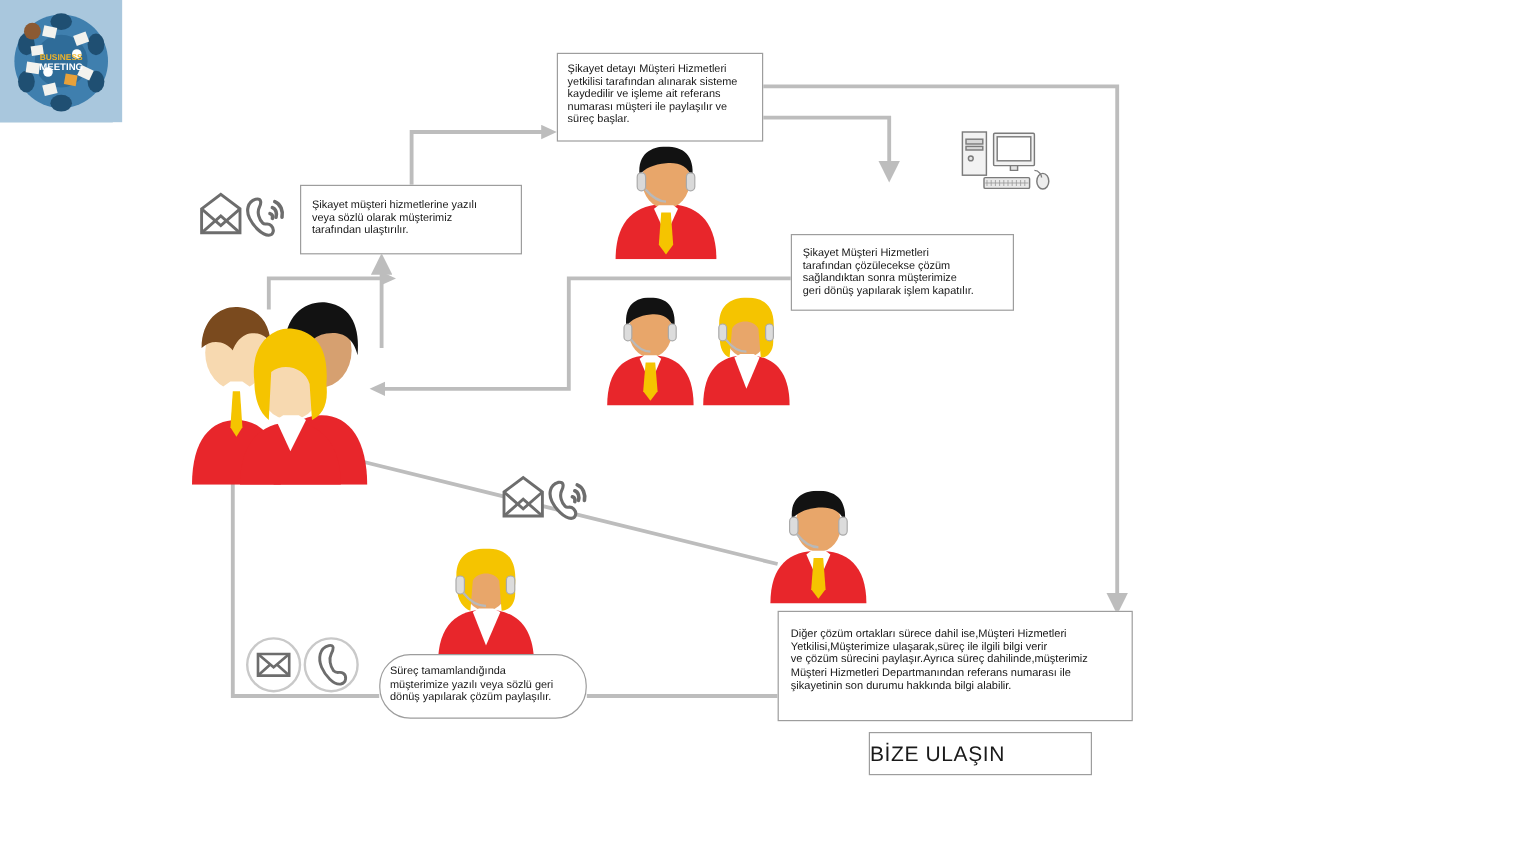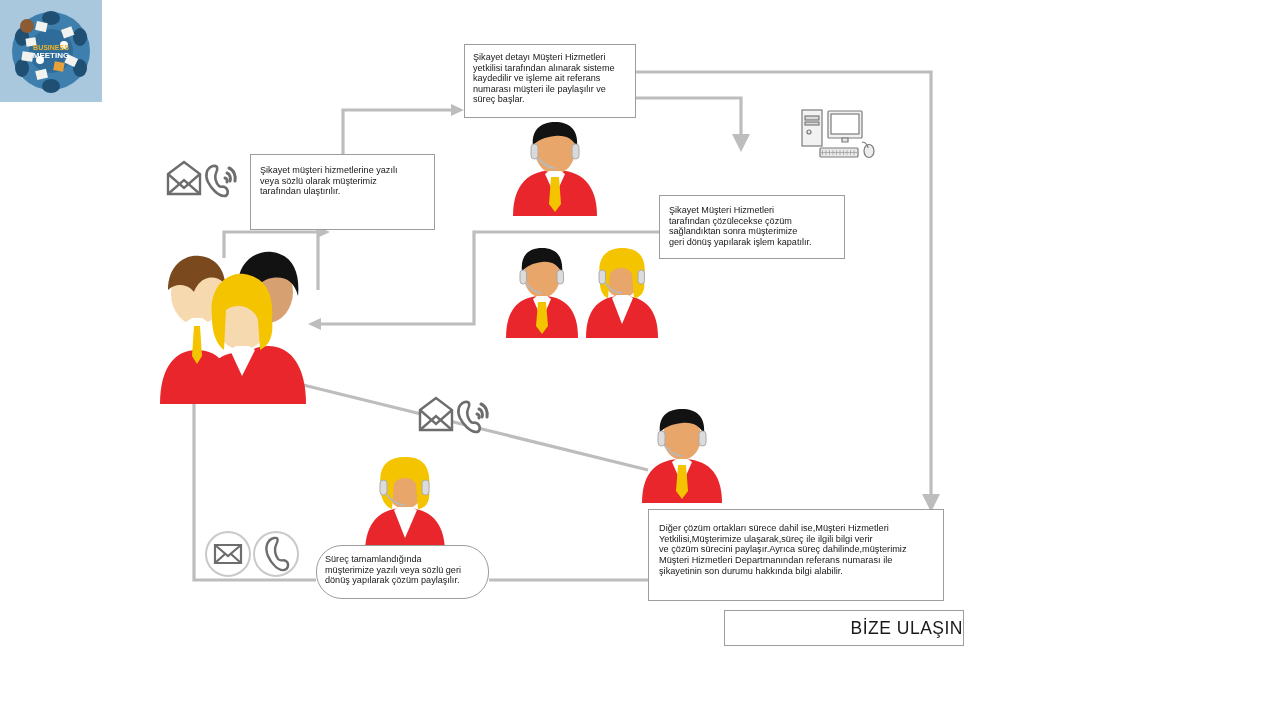"Şikayet müşteri hizmetlerine yazılı" #box-sikayet { height: 76px -> 58px }
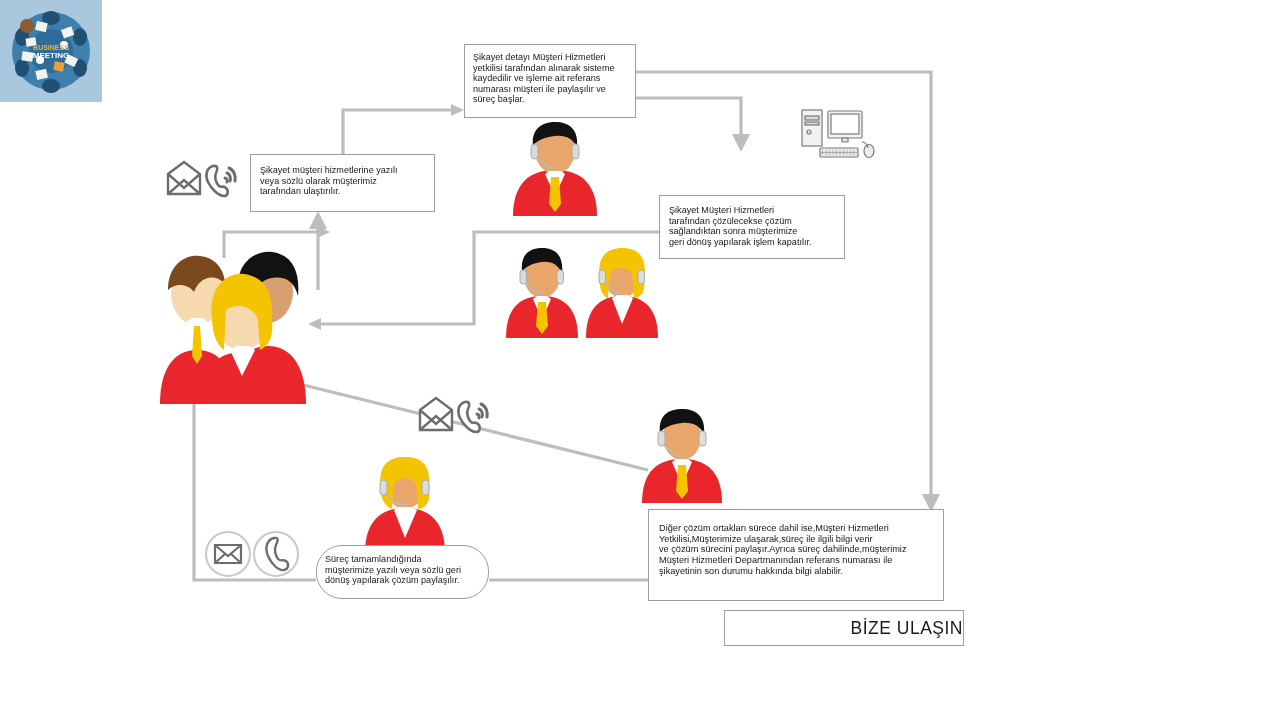"BİZE ULAŞIN" #box-bize { justify-content: flex-end -> flex-start; width: 240px -> 186px }
